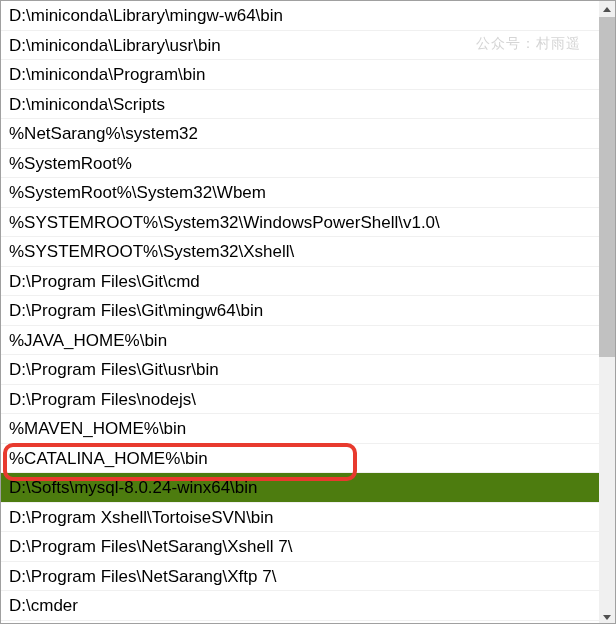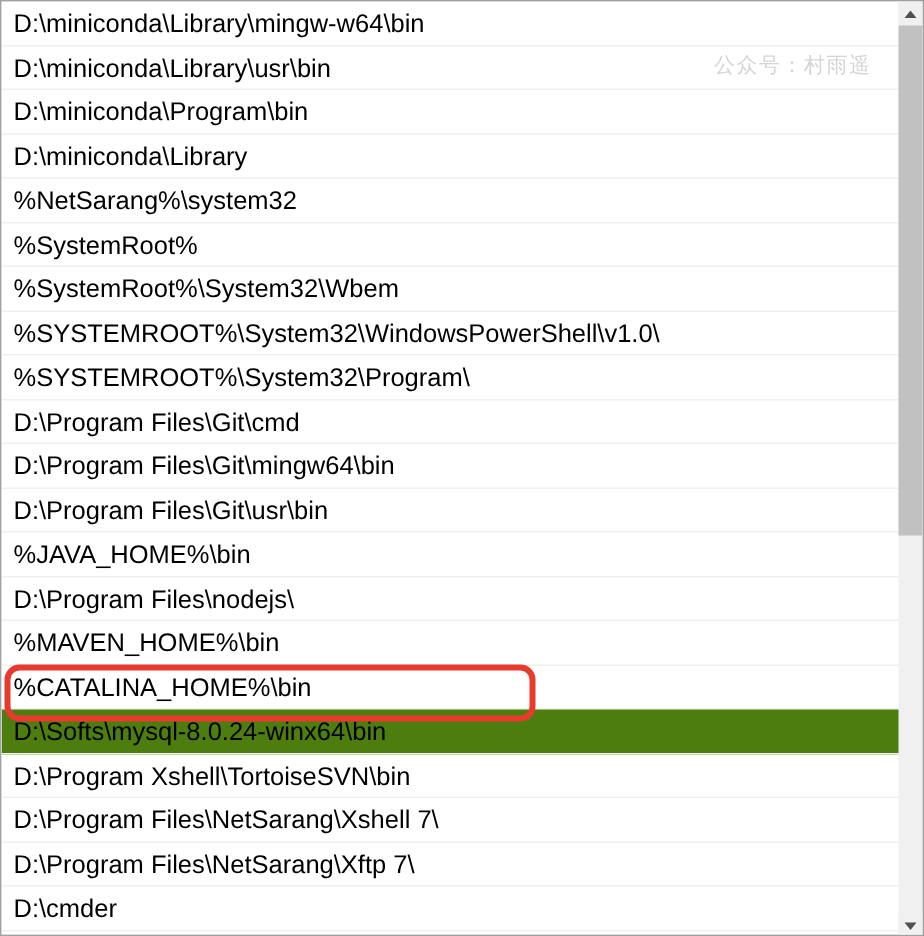"D:\miniconda\Library" span { text: Library -> Scripts }
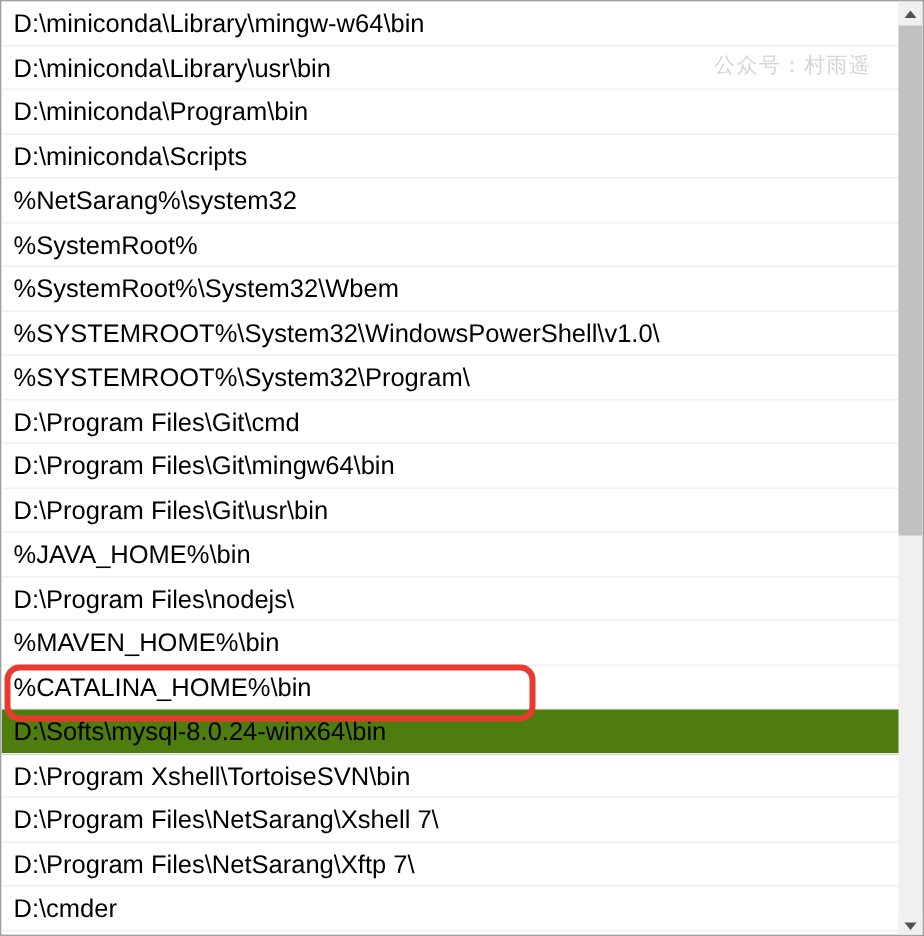"%SYSTEMROOT%\System32\Program\" span { text: Program -> Xshell }
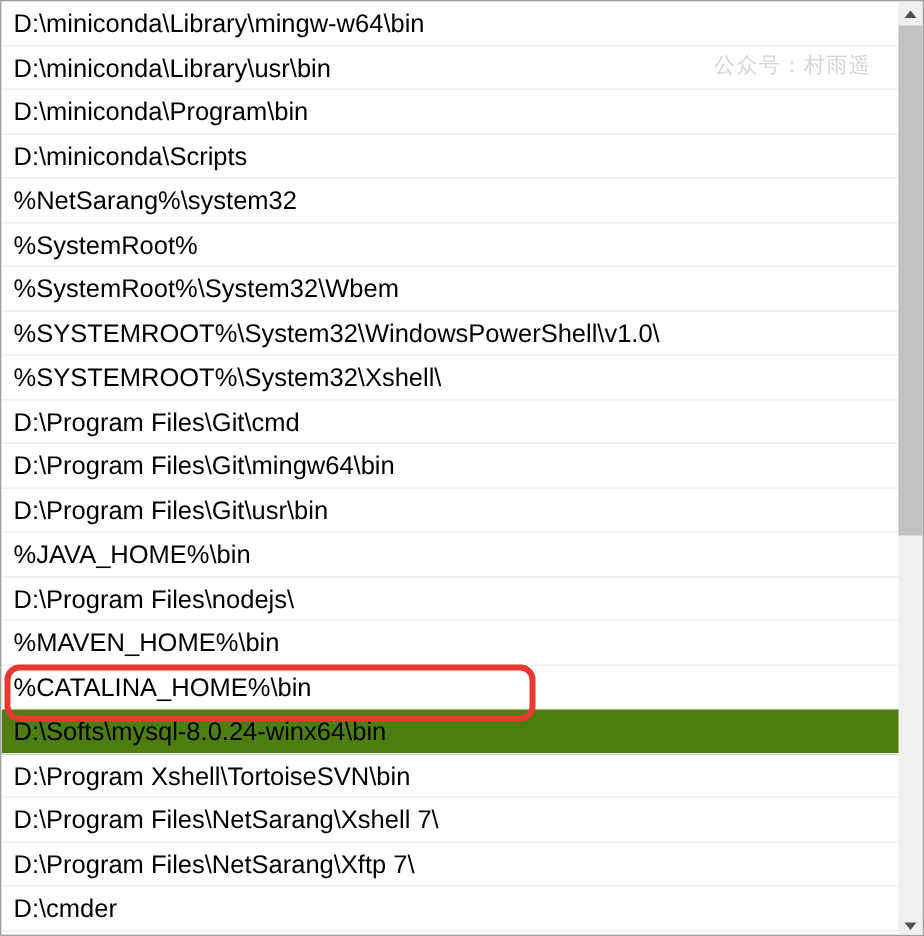"D:\Program Files\Git\usr\bin" div.list-item { order: before "%JAVA_HOME%\bin" -> after "%JAVA_HOME%\bin" }
